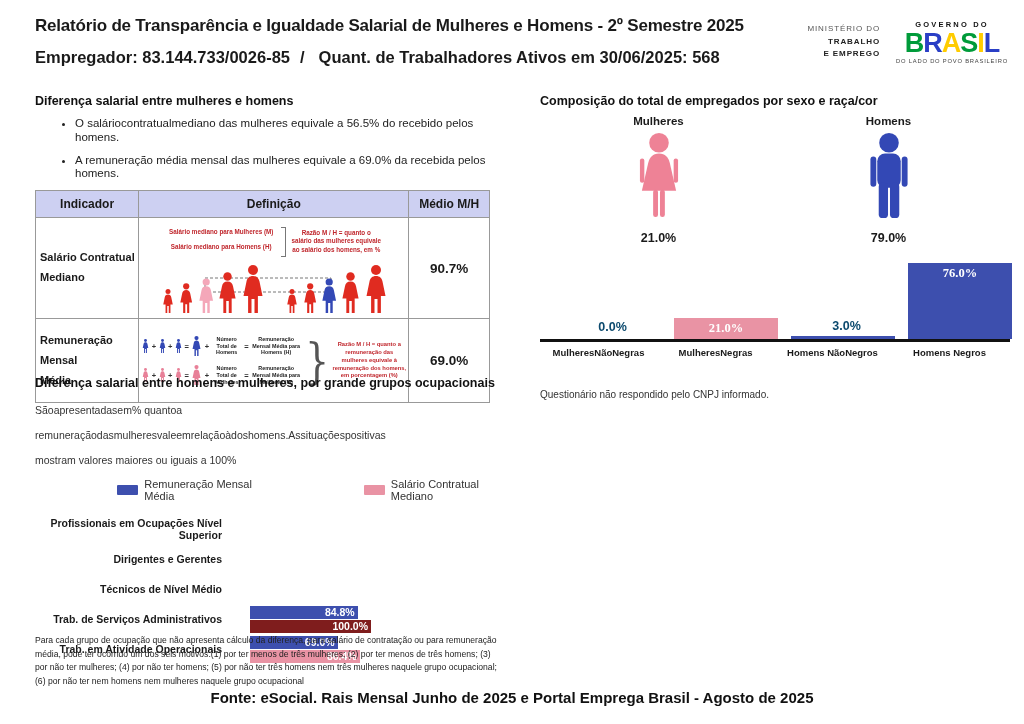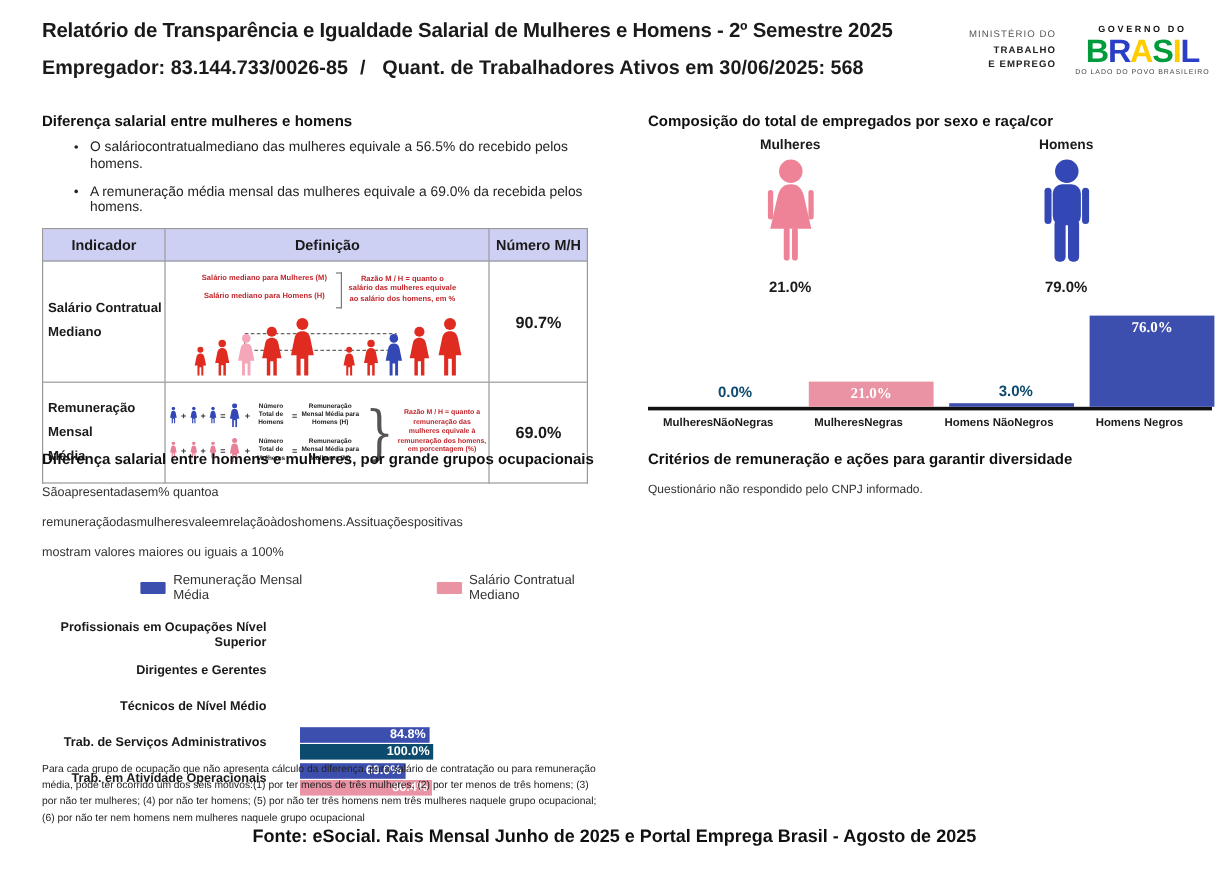"Número M/H" th.c-raz { text: Número -> Médio }
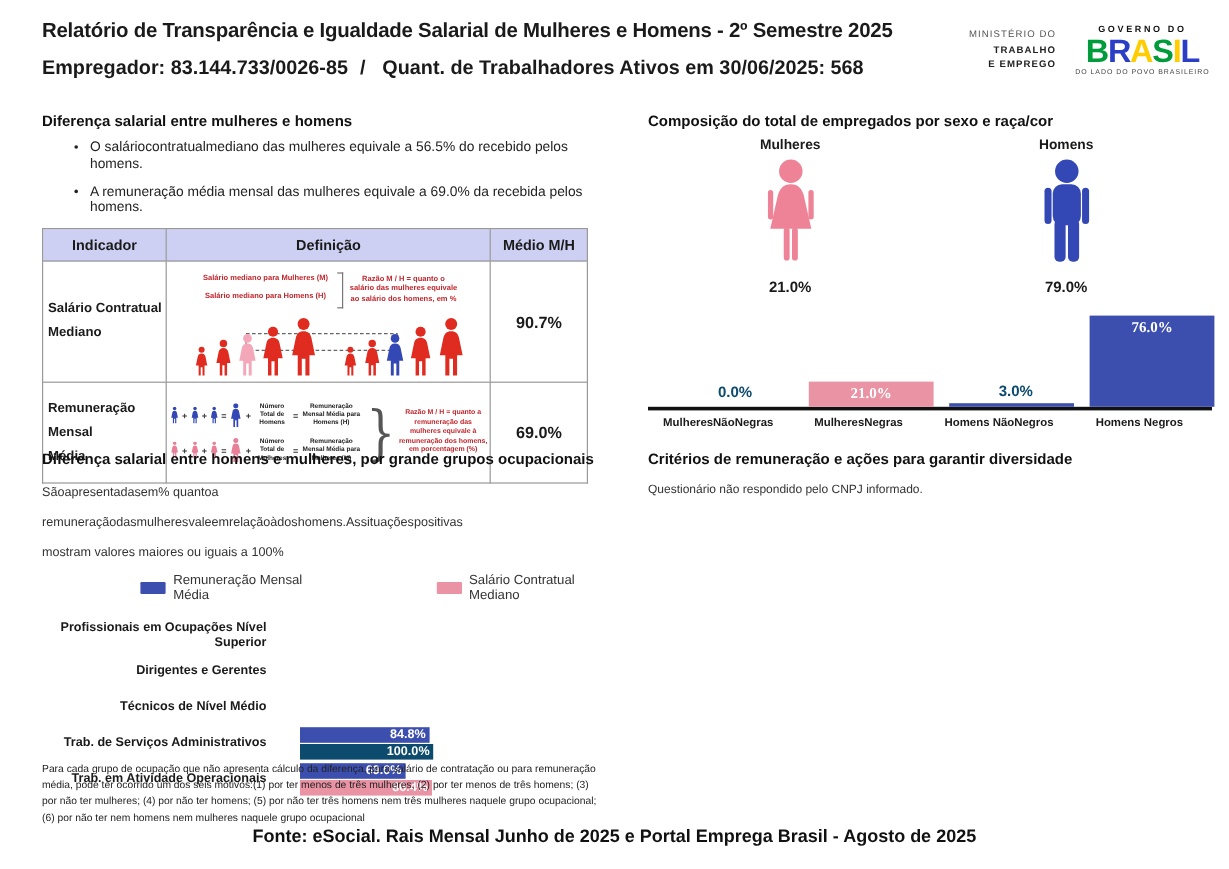"Critérios de remuneração e ações" div.sec-title { html: <div>Critérios de remuneração e ações para garantir diversidade</div> -> none }
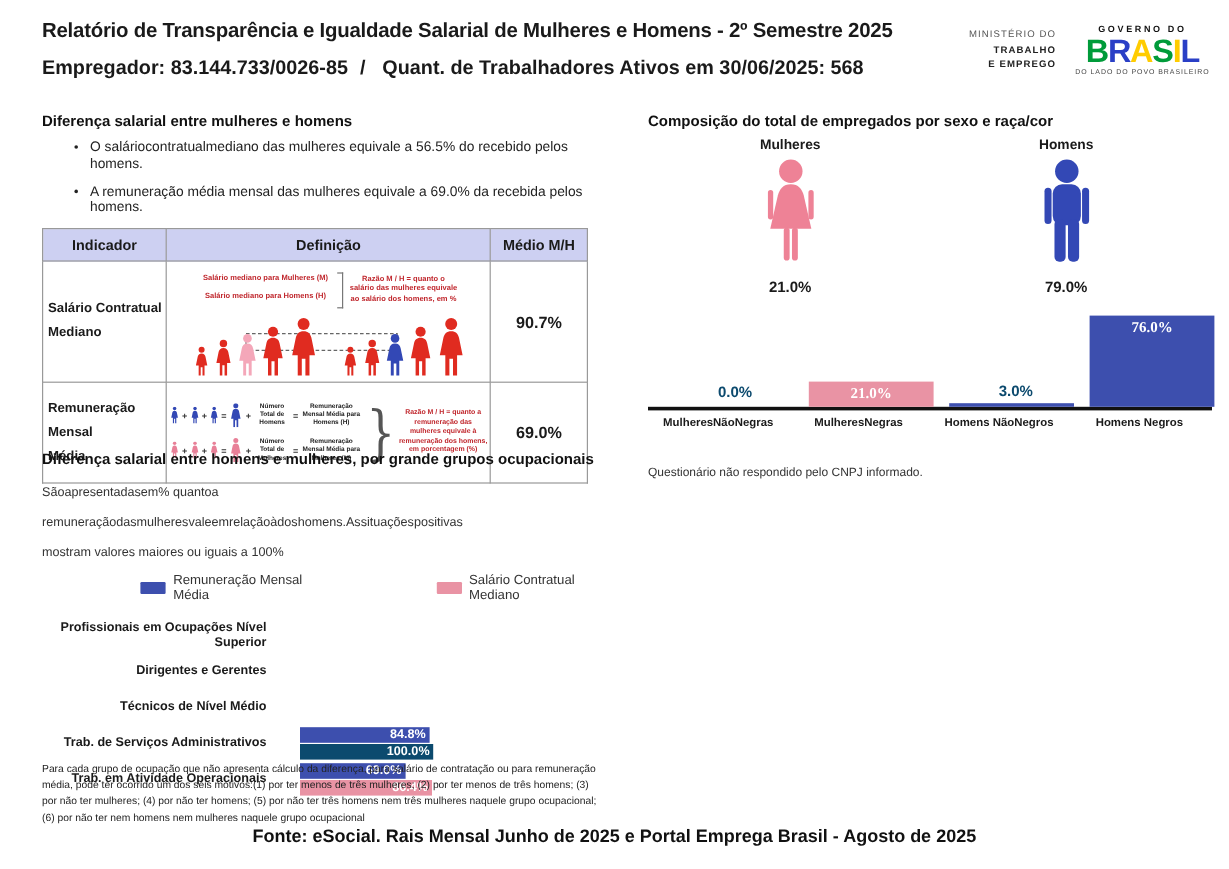"100.0%" div.occ-bar { background: #0c4a6e -> #7f1d1d; width: 111px -> 121px }
